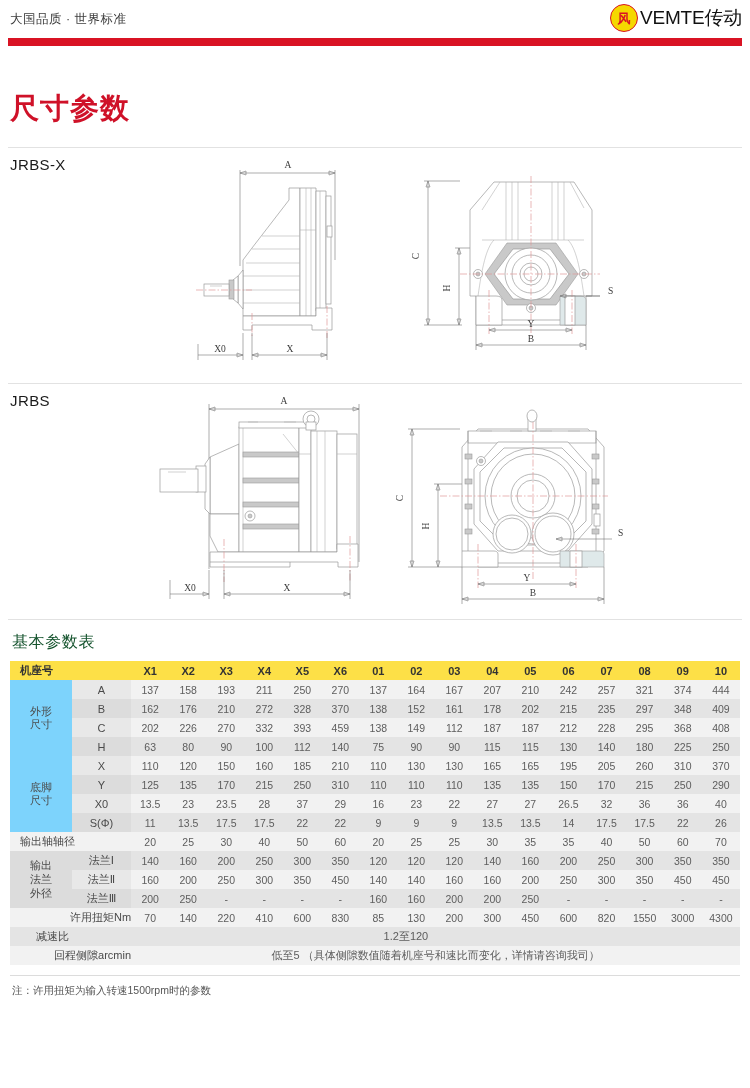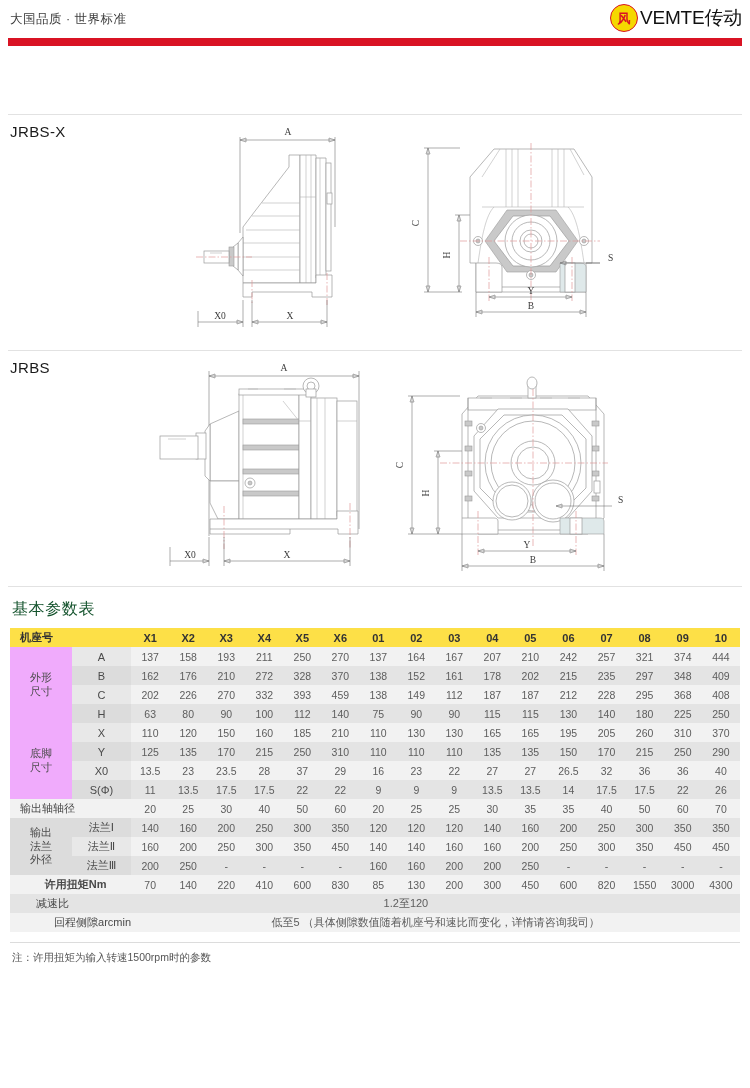"尺寸参数" div.title-cn { html: none -> <div>尺寸参数</div> }
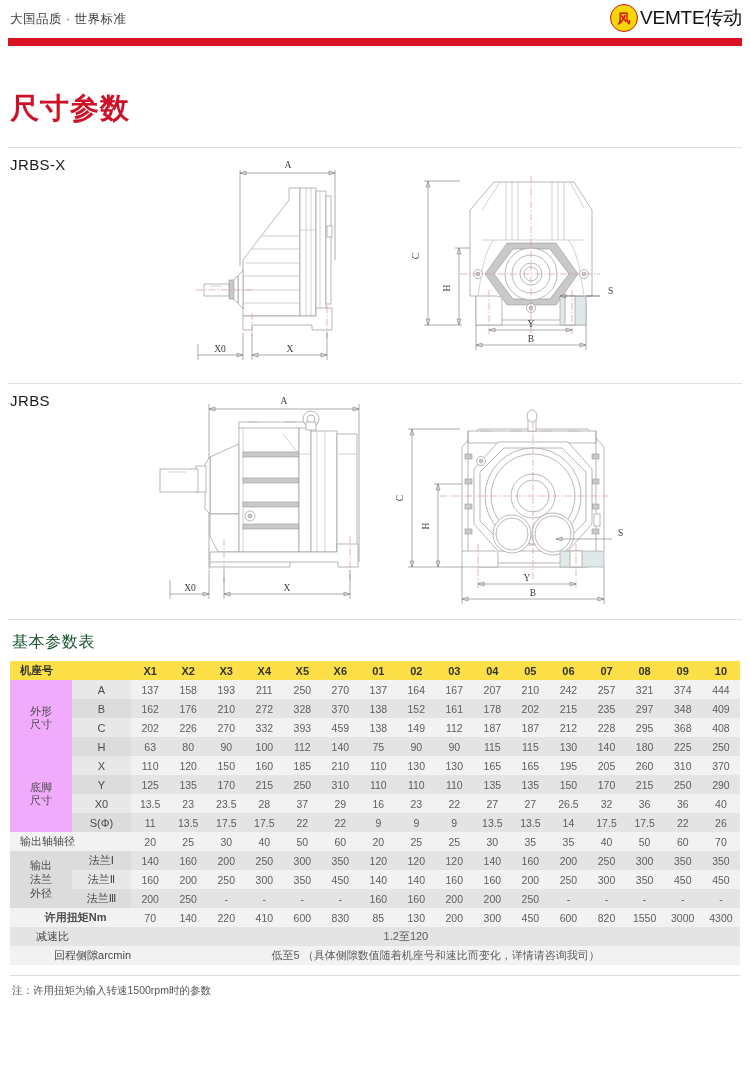"外形" tr.plain td.rowhead-a { background: #f0abfc -> #7dd3fc }
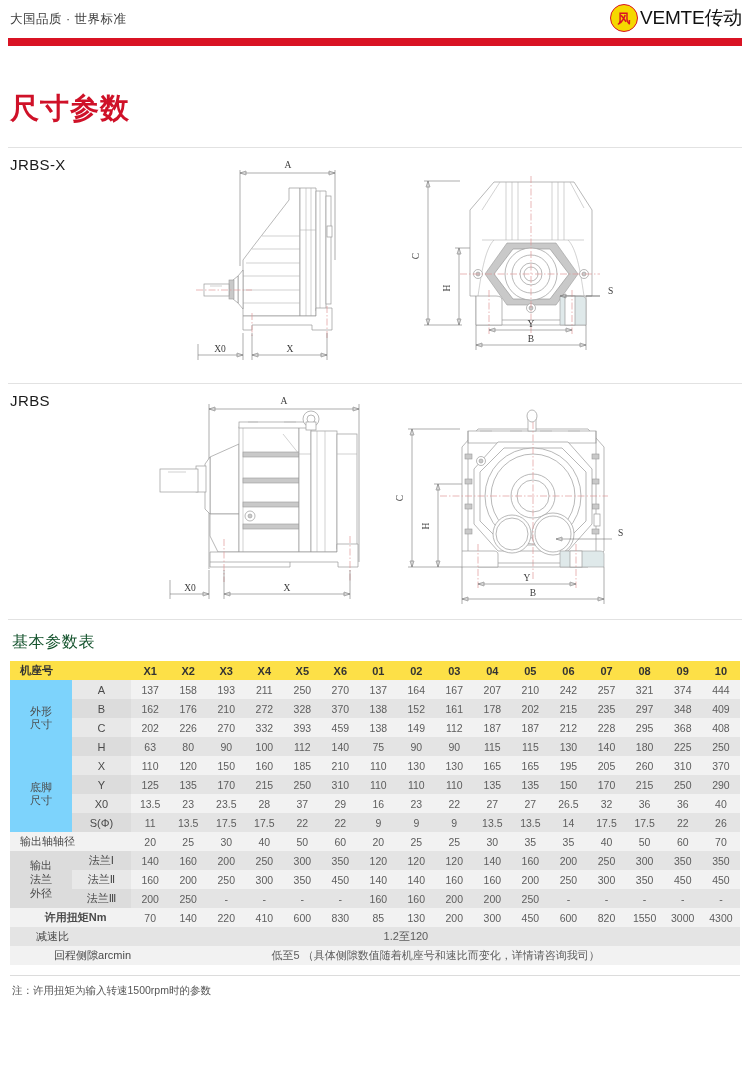"许用扭矩Nm" td.rowhead-wide { font-weight: bold -> none; text-align: center -> right }
